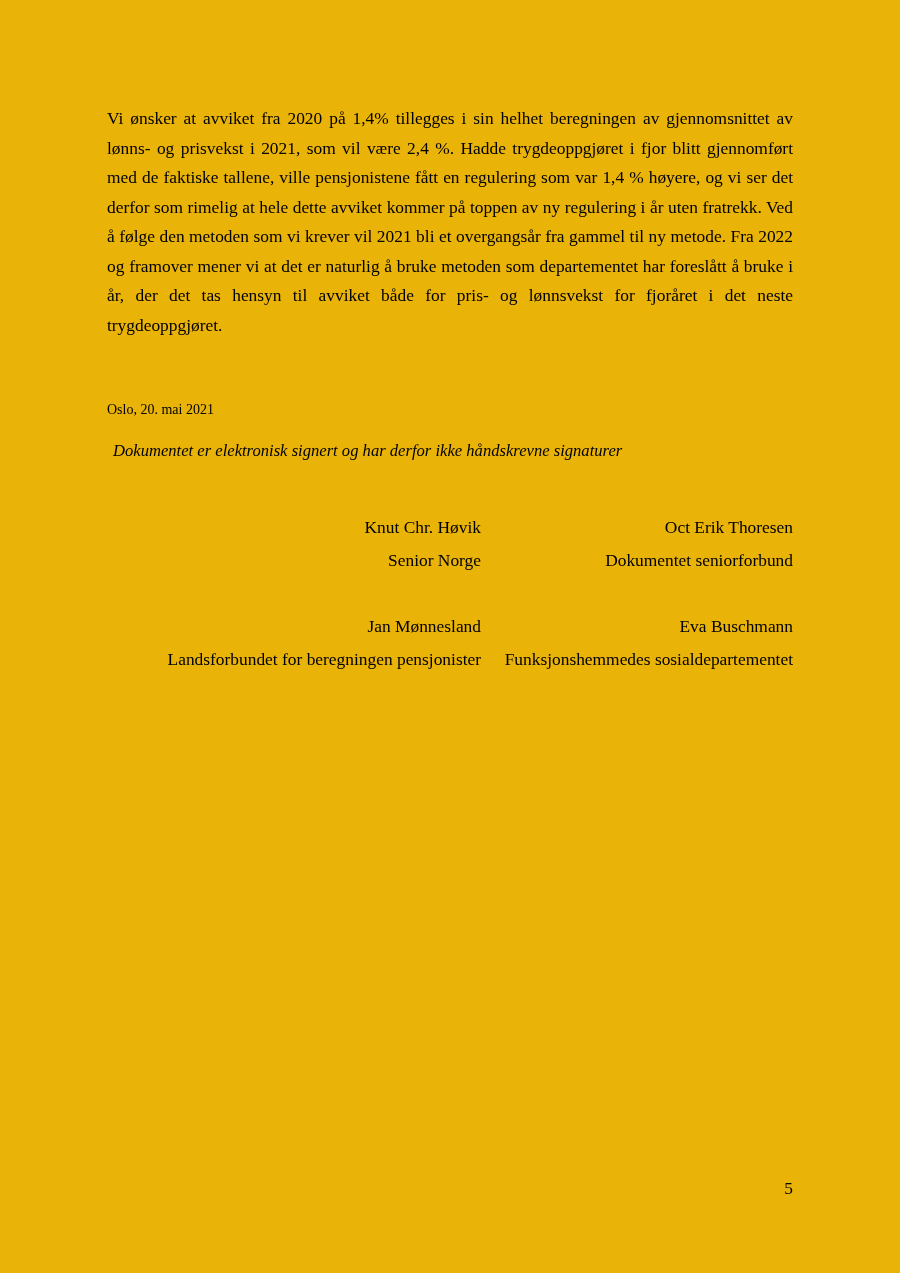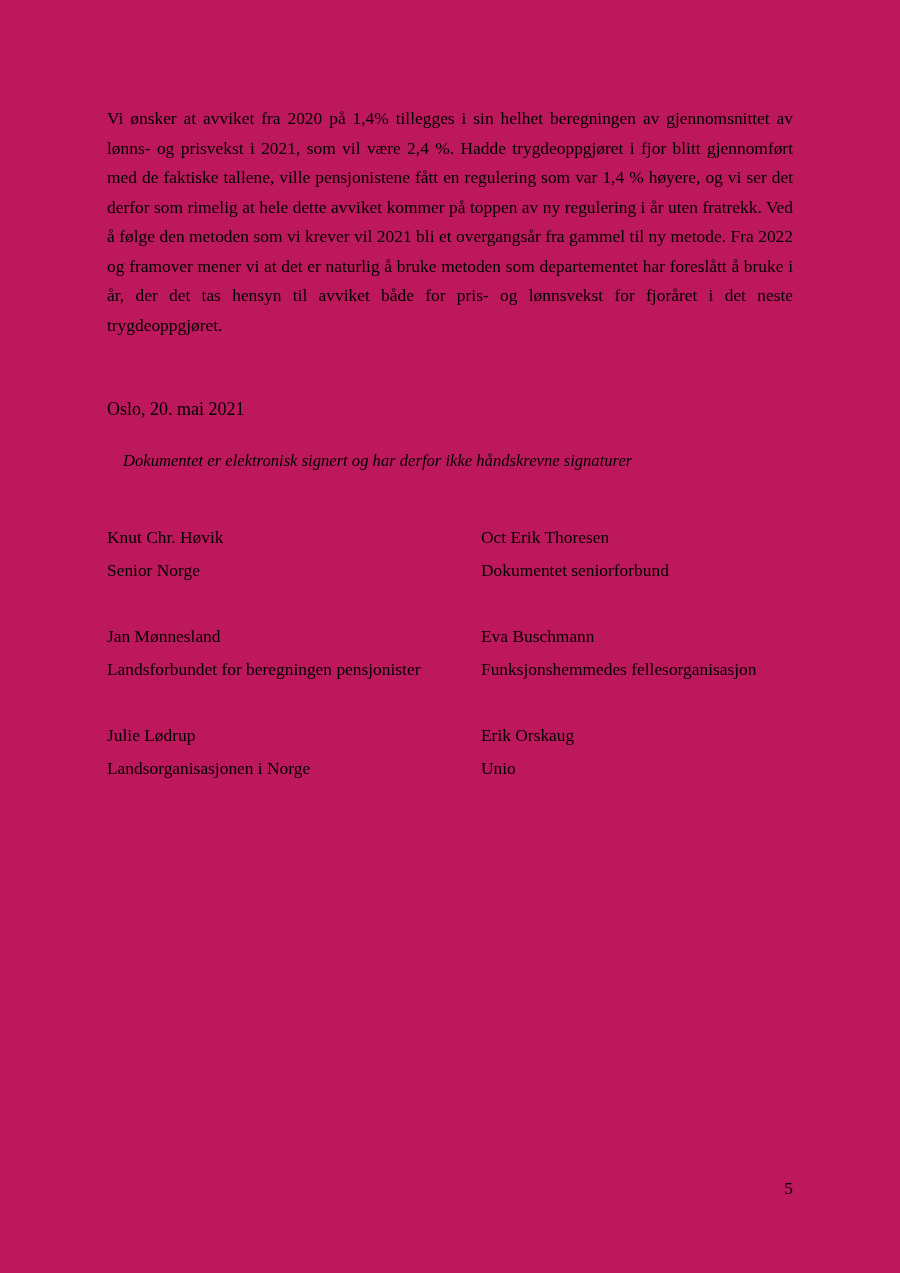"Vi ønsker at avviket fra" .page { background: #be185d -> #eab308 }
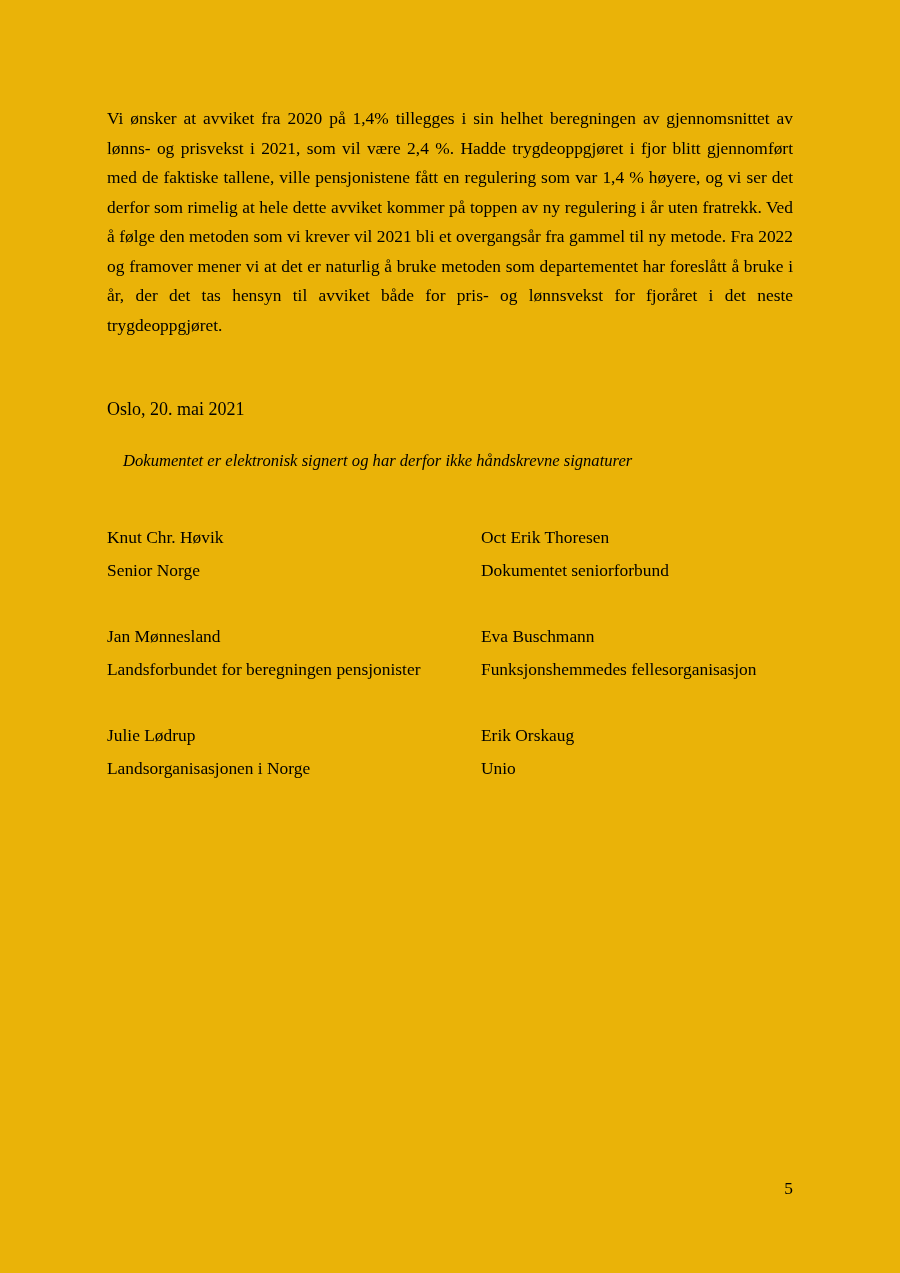"Oslo, 20. mai 2021" .date-line { font-size: 18px -> 14px }
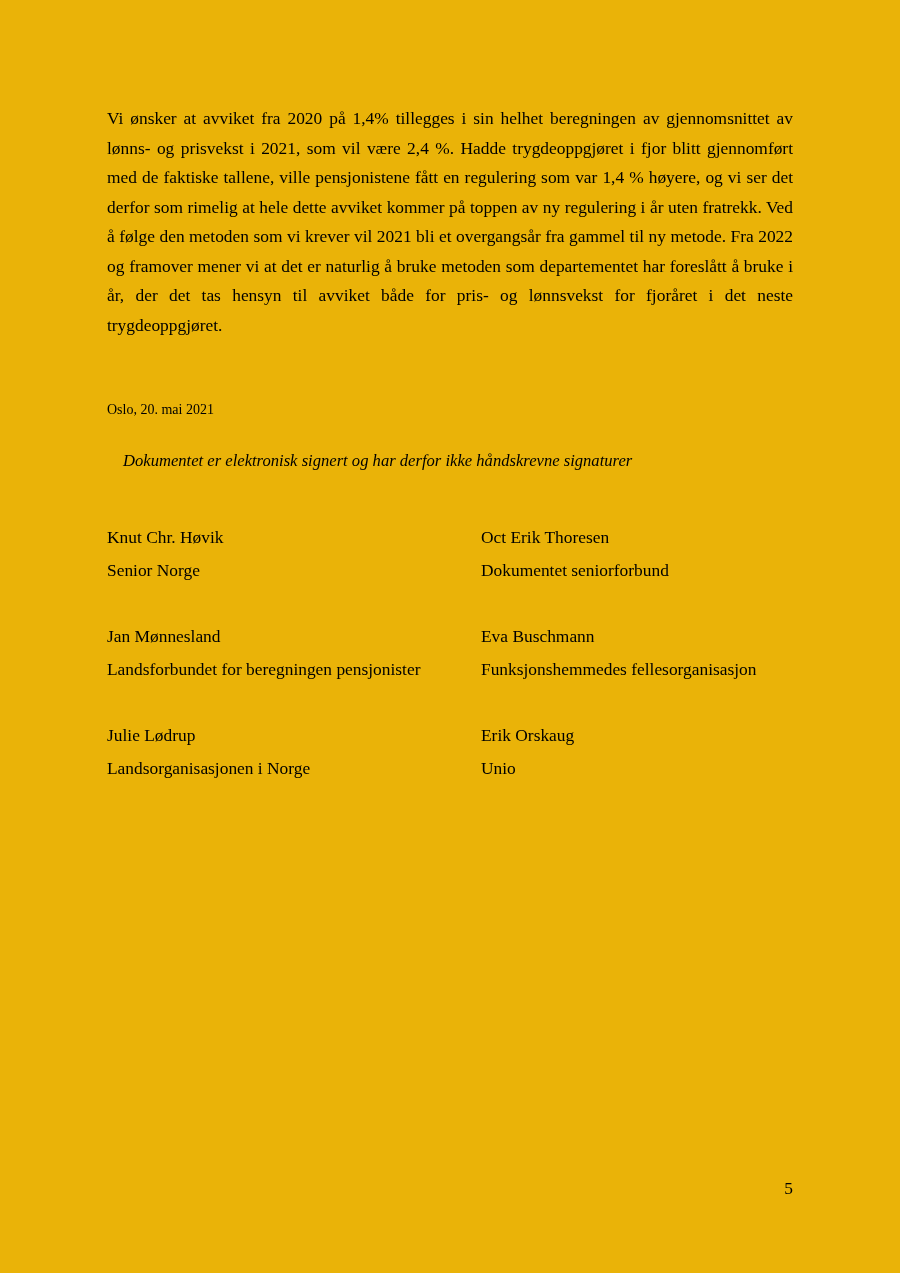"Dokumentet er elektronisk signert og" .signed-note { margin: 16px -> 6px }
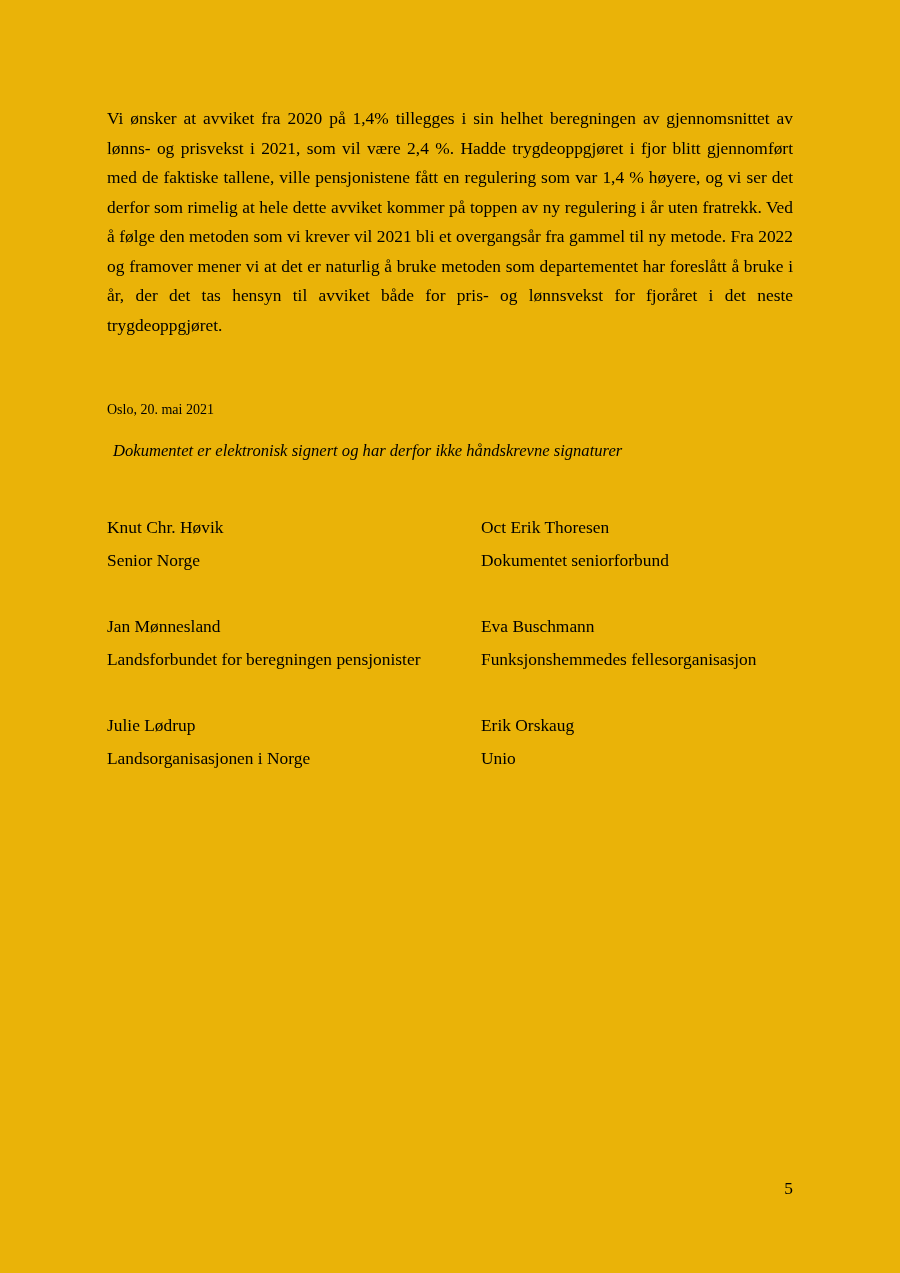"Knut Chr. Høvik" .sign-block { text-align: none -> right }
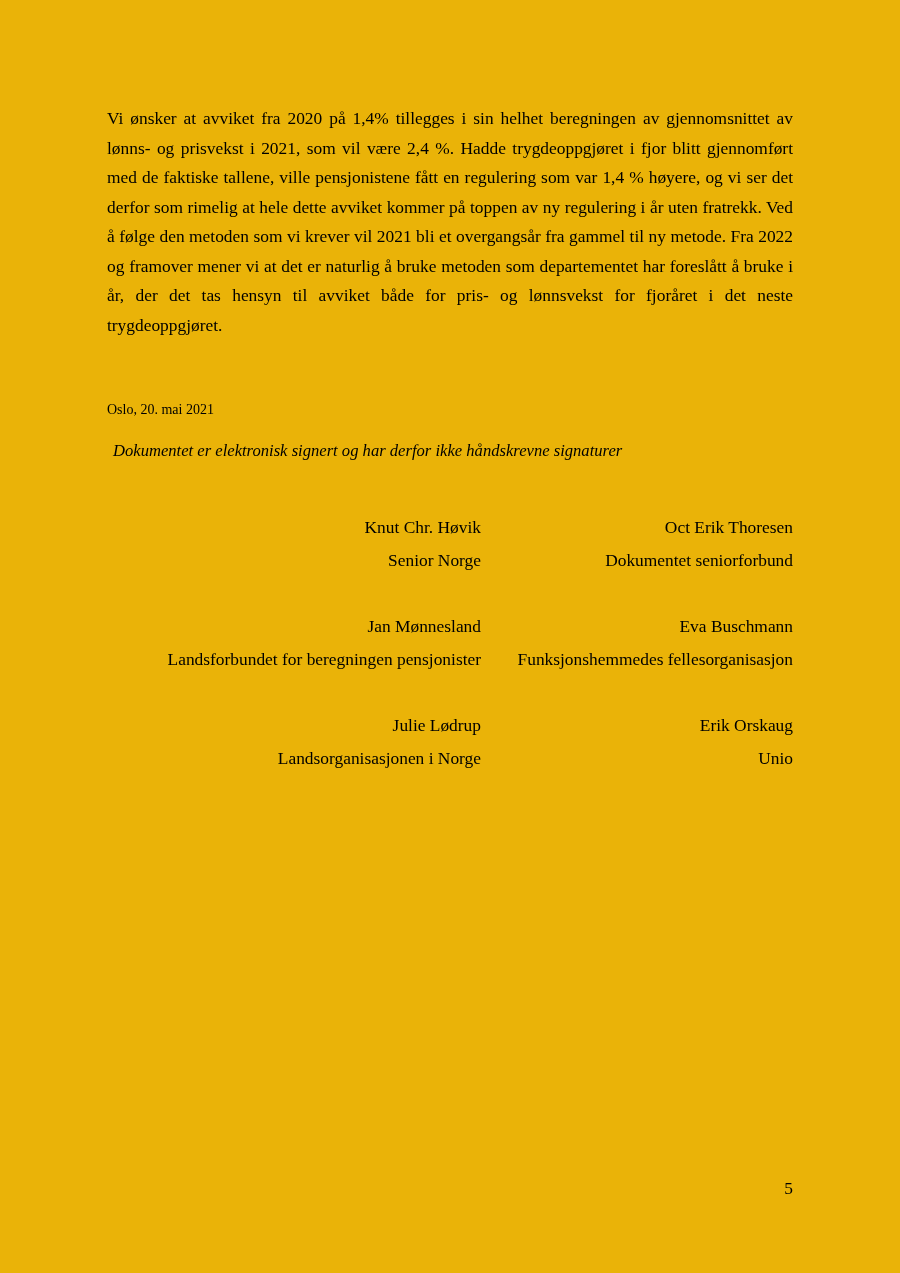"Funksjonshemmedes fellesorganisasjon" span.org { text: fellesorganisasjon -> sosialdepartementet }
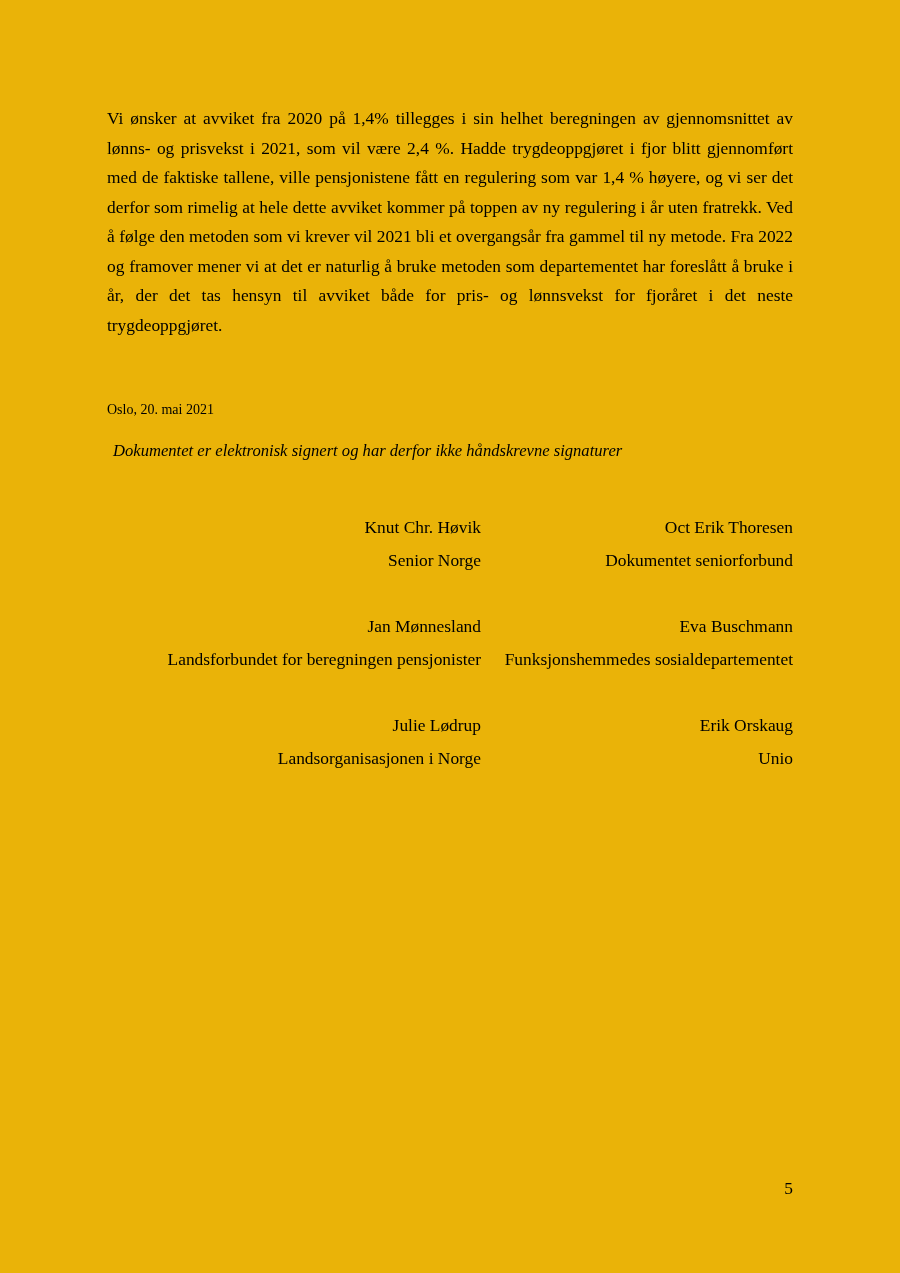"Julie Lødrup" tr { html: <tr> <td> <div> <span>Julie Lødrup</span> <span>Landsorganisasjonen i Norge</span> </div> </td> <td> <div> <span>Erik Orskaug</span> <span>Unio</span> </div> </td> </tr> -> none }
